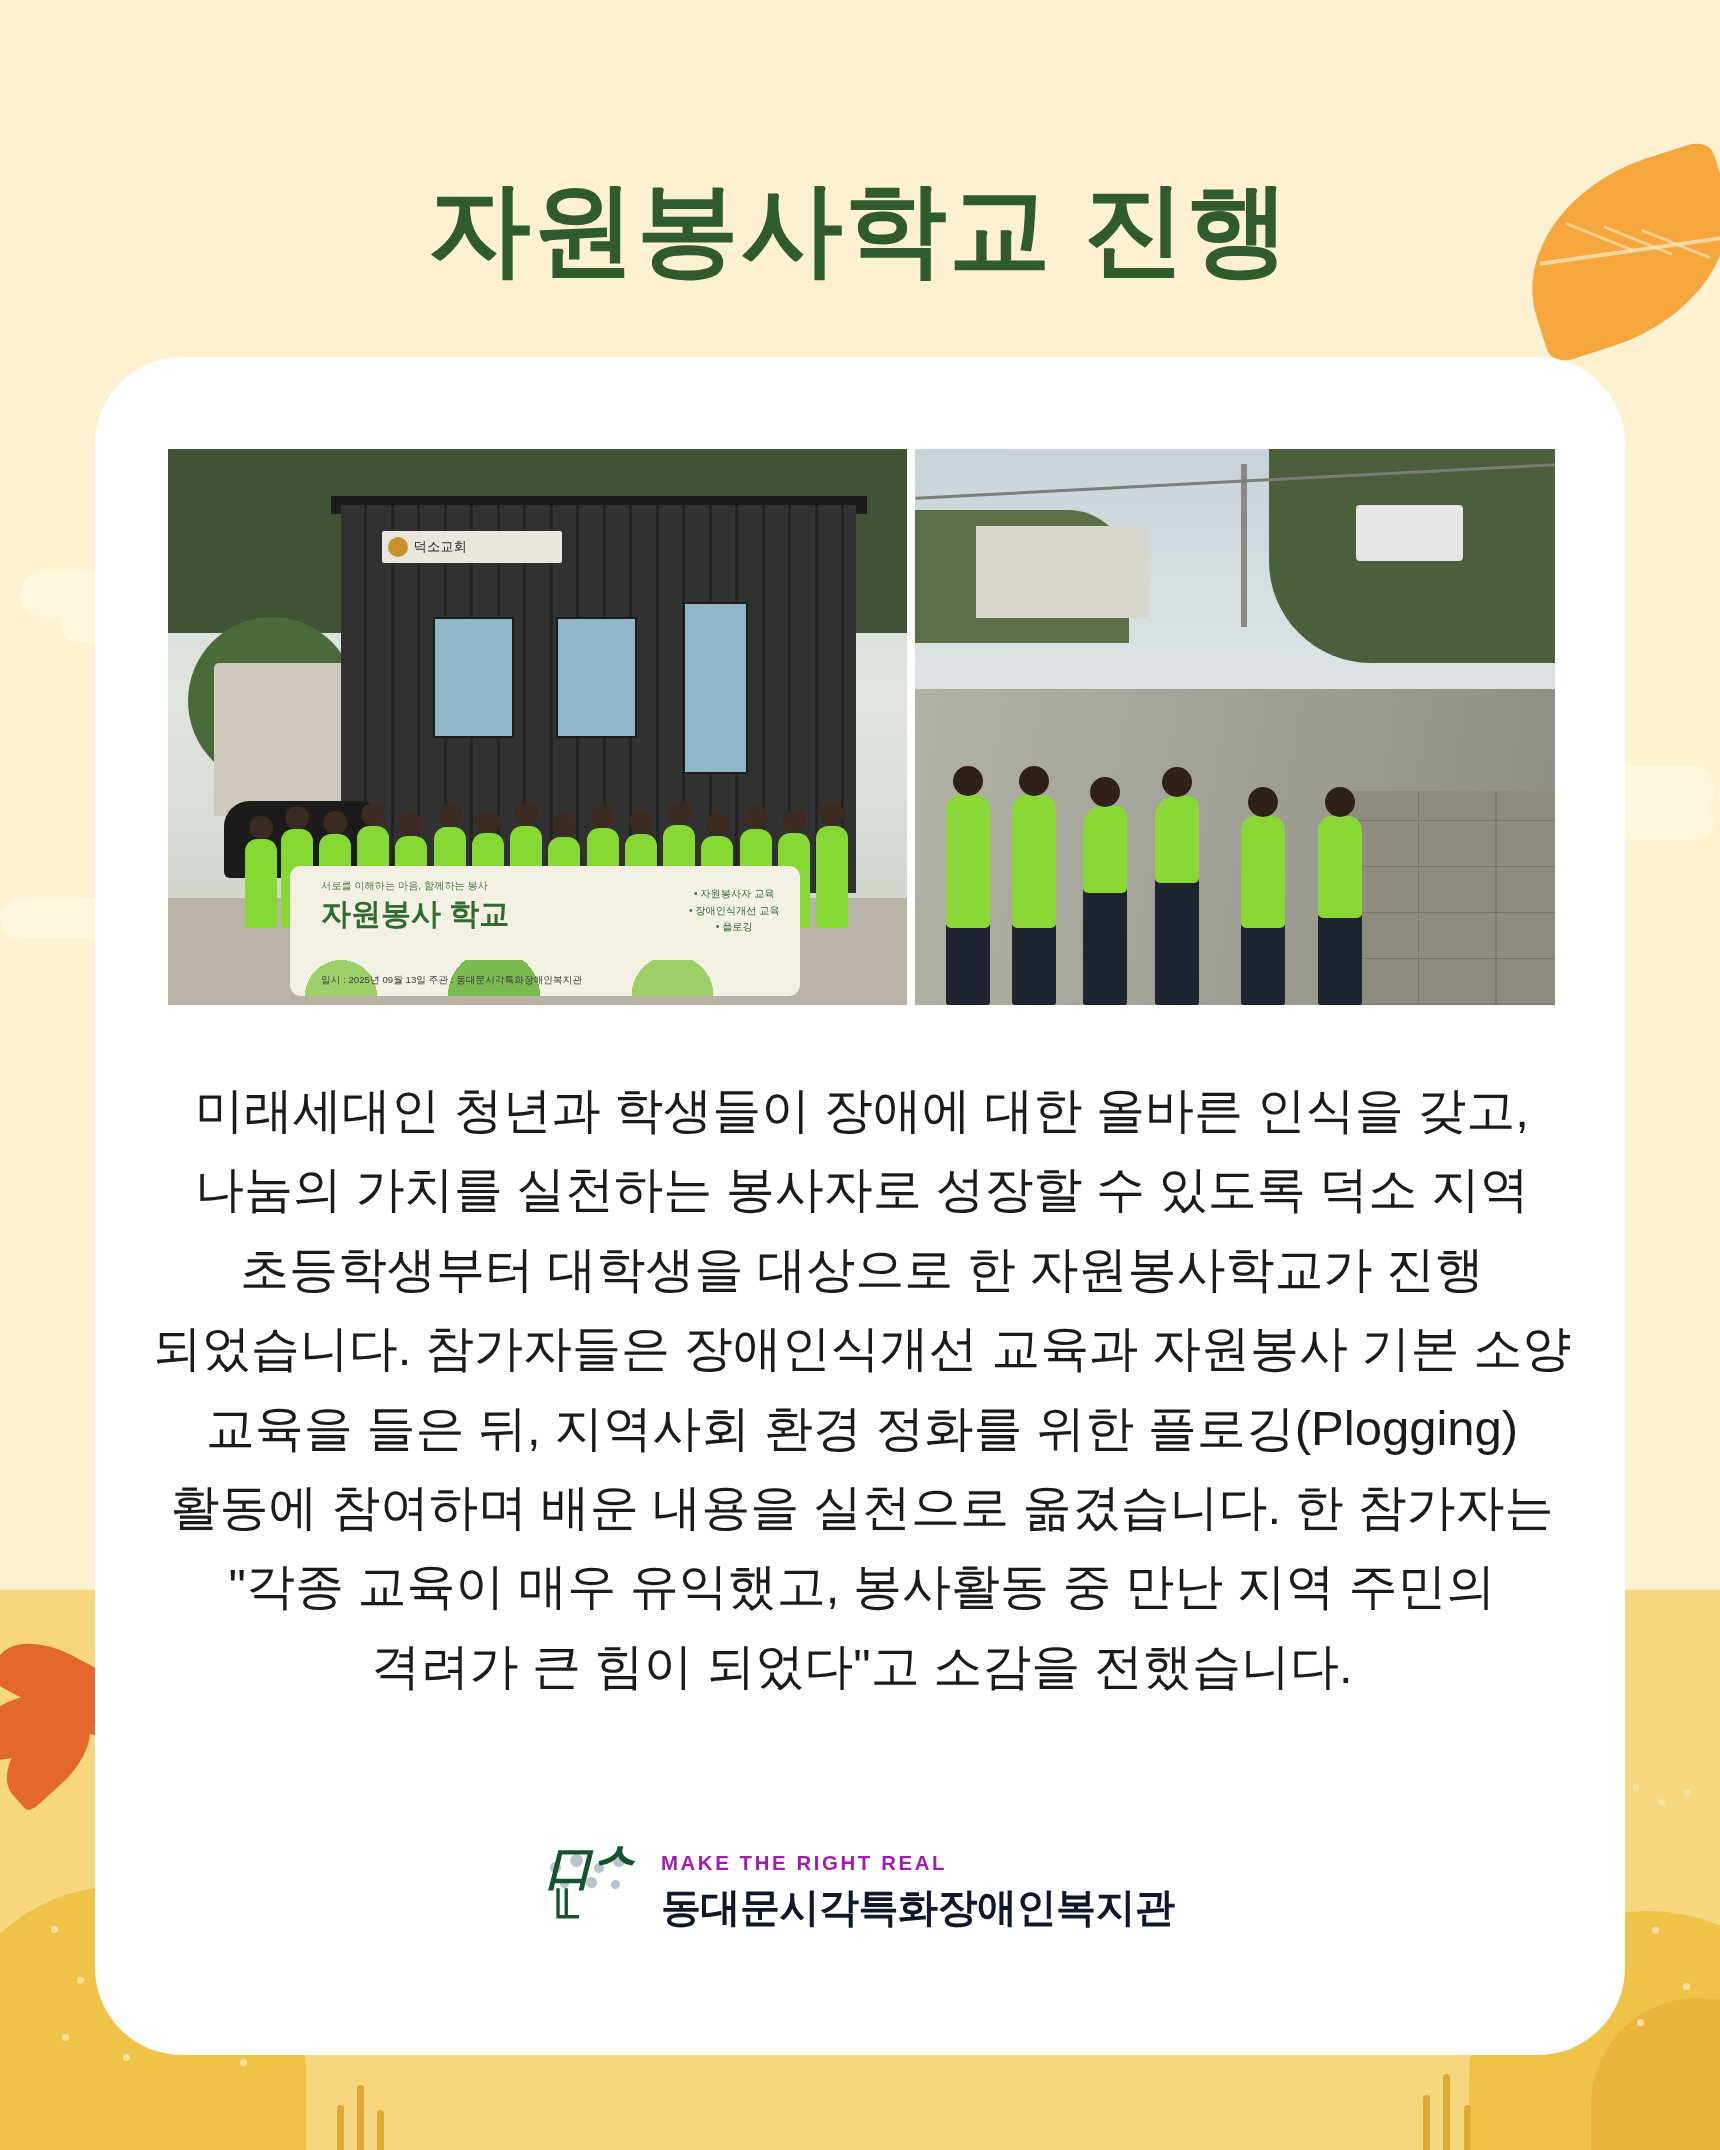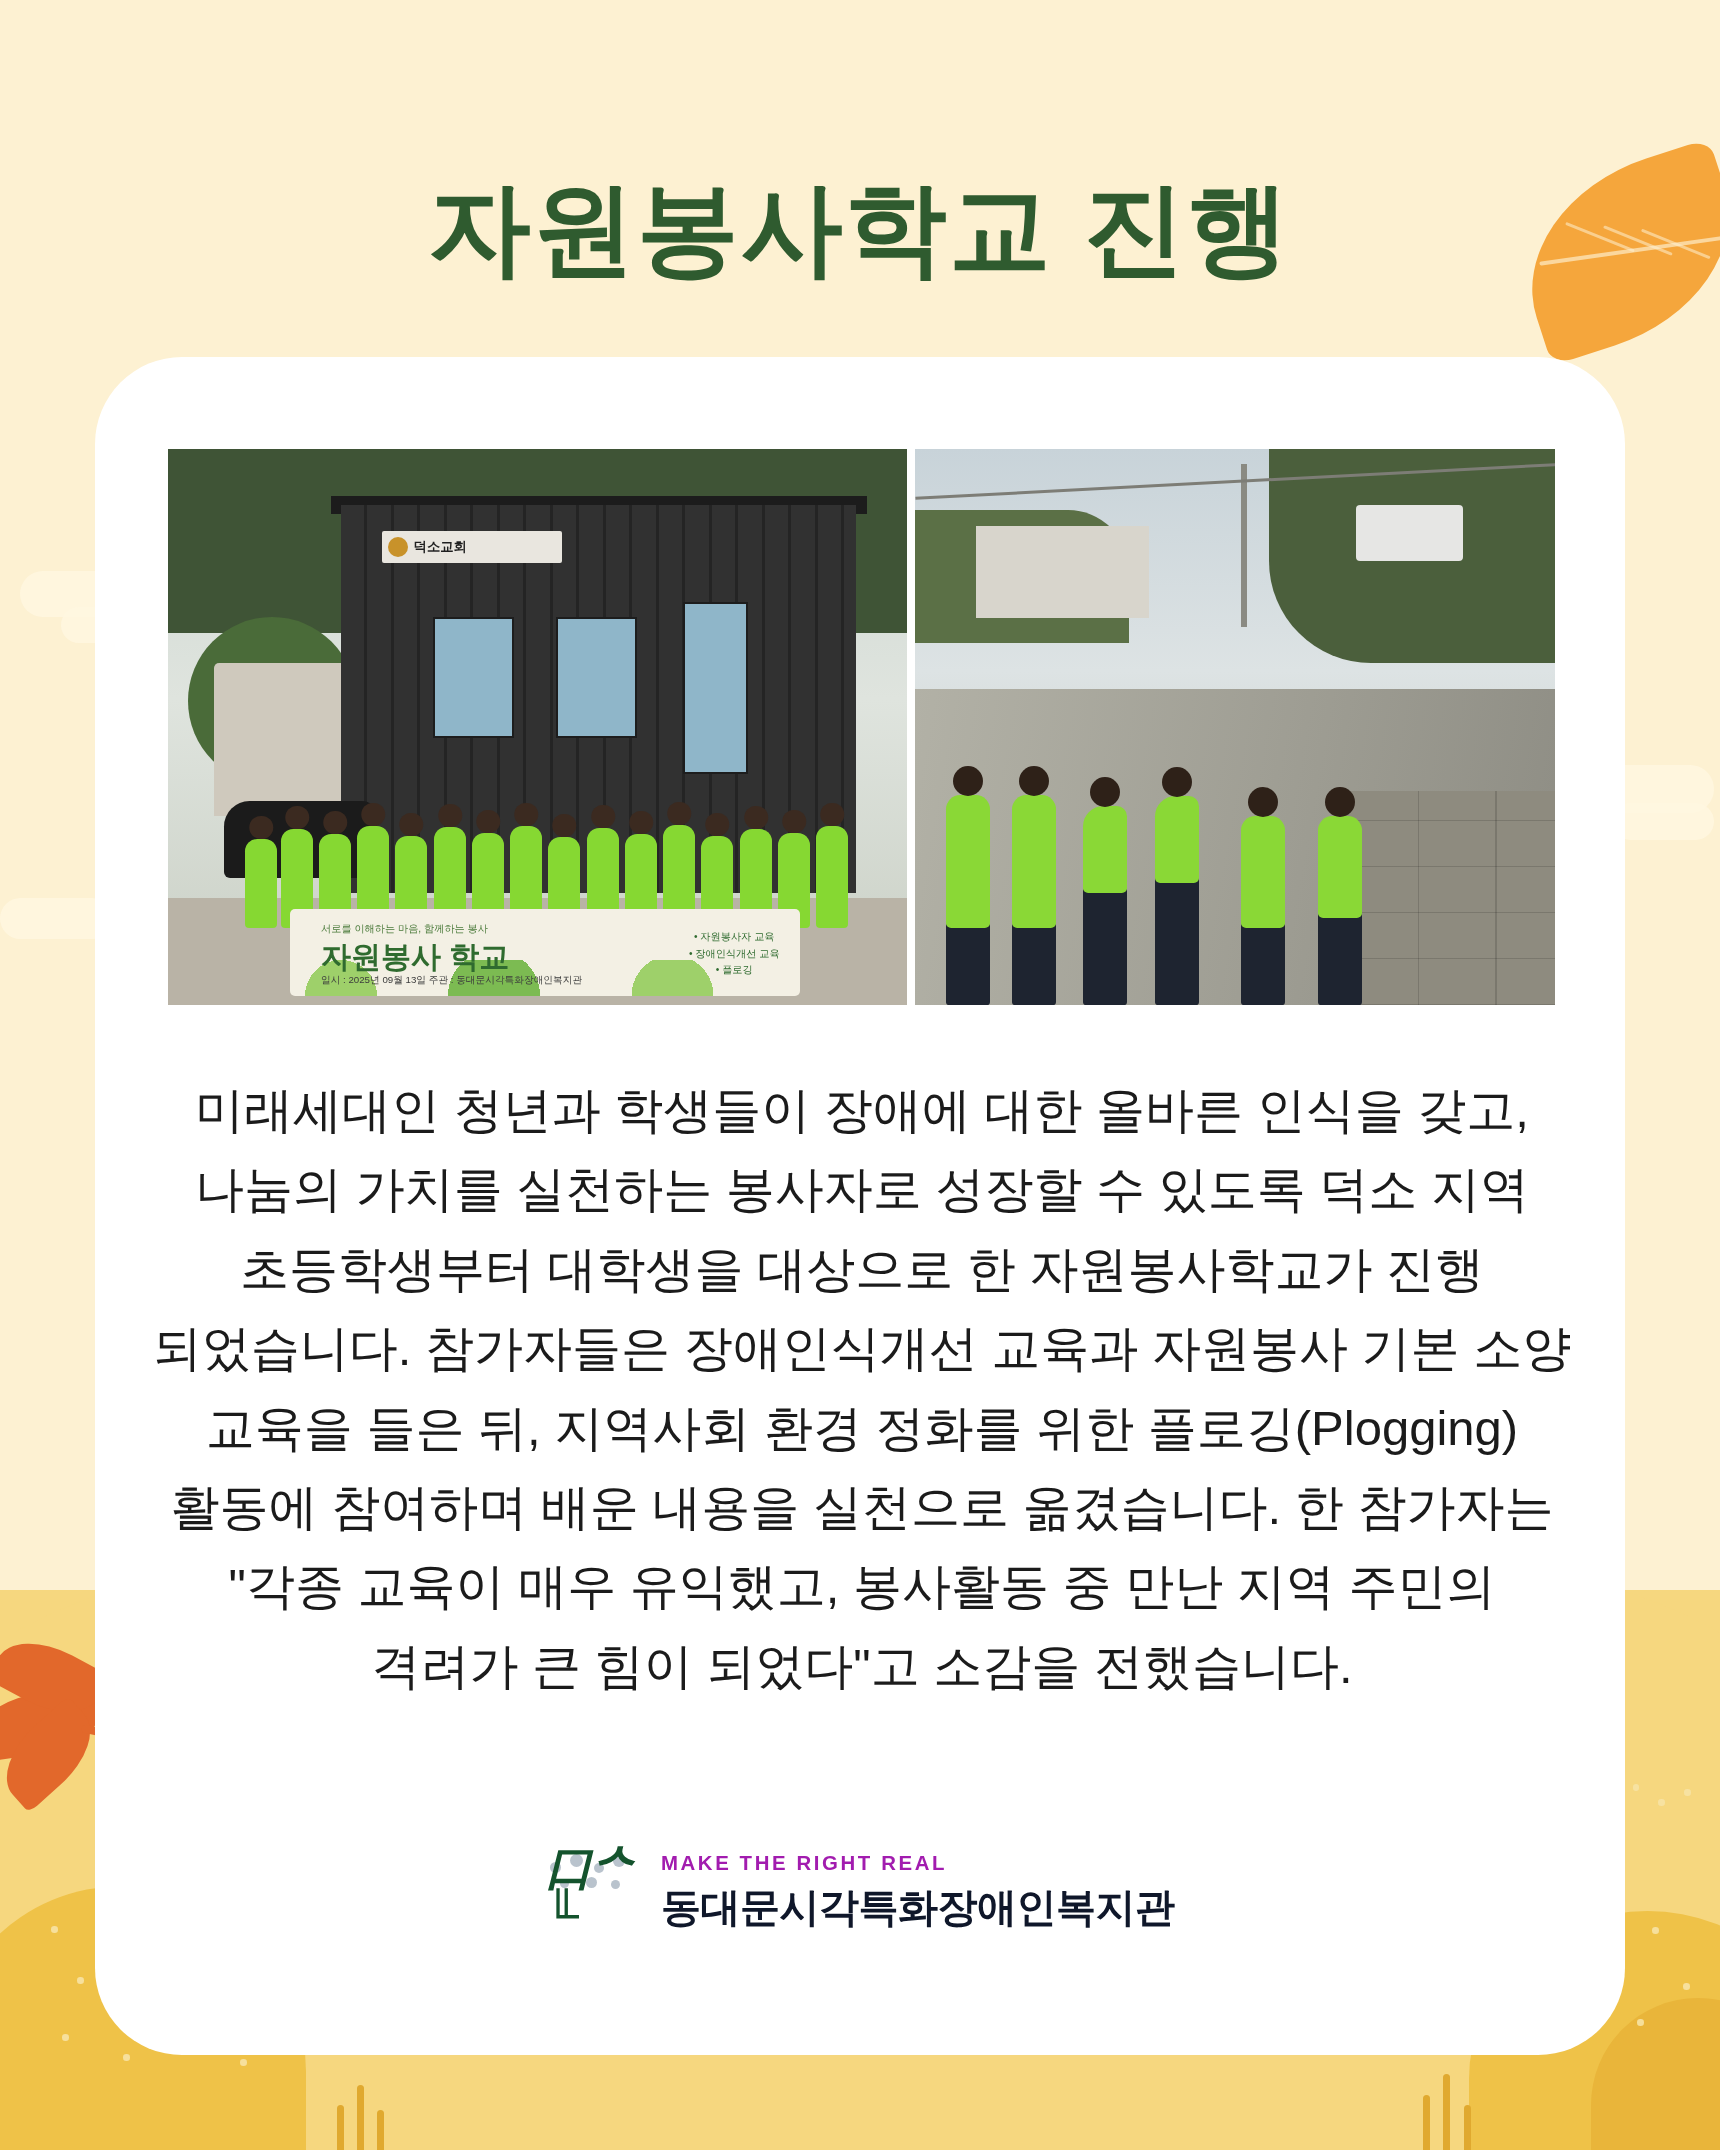"덕소교회" .pl-sign { font-weight: 700 -> 400 }
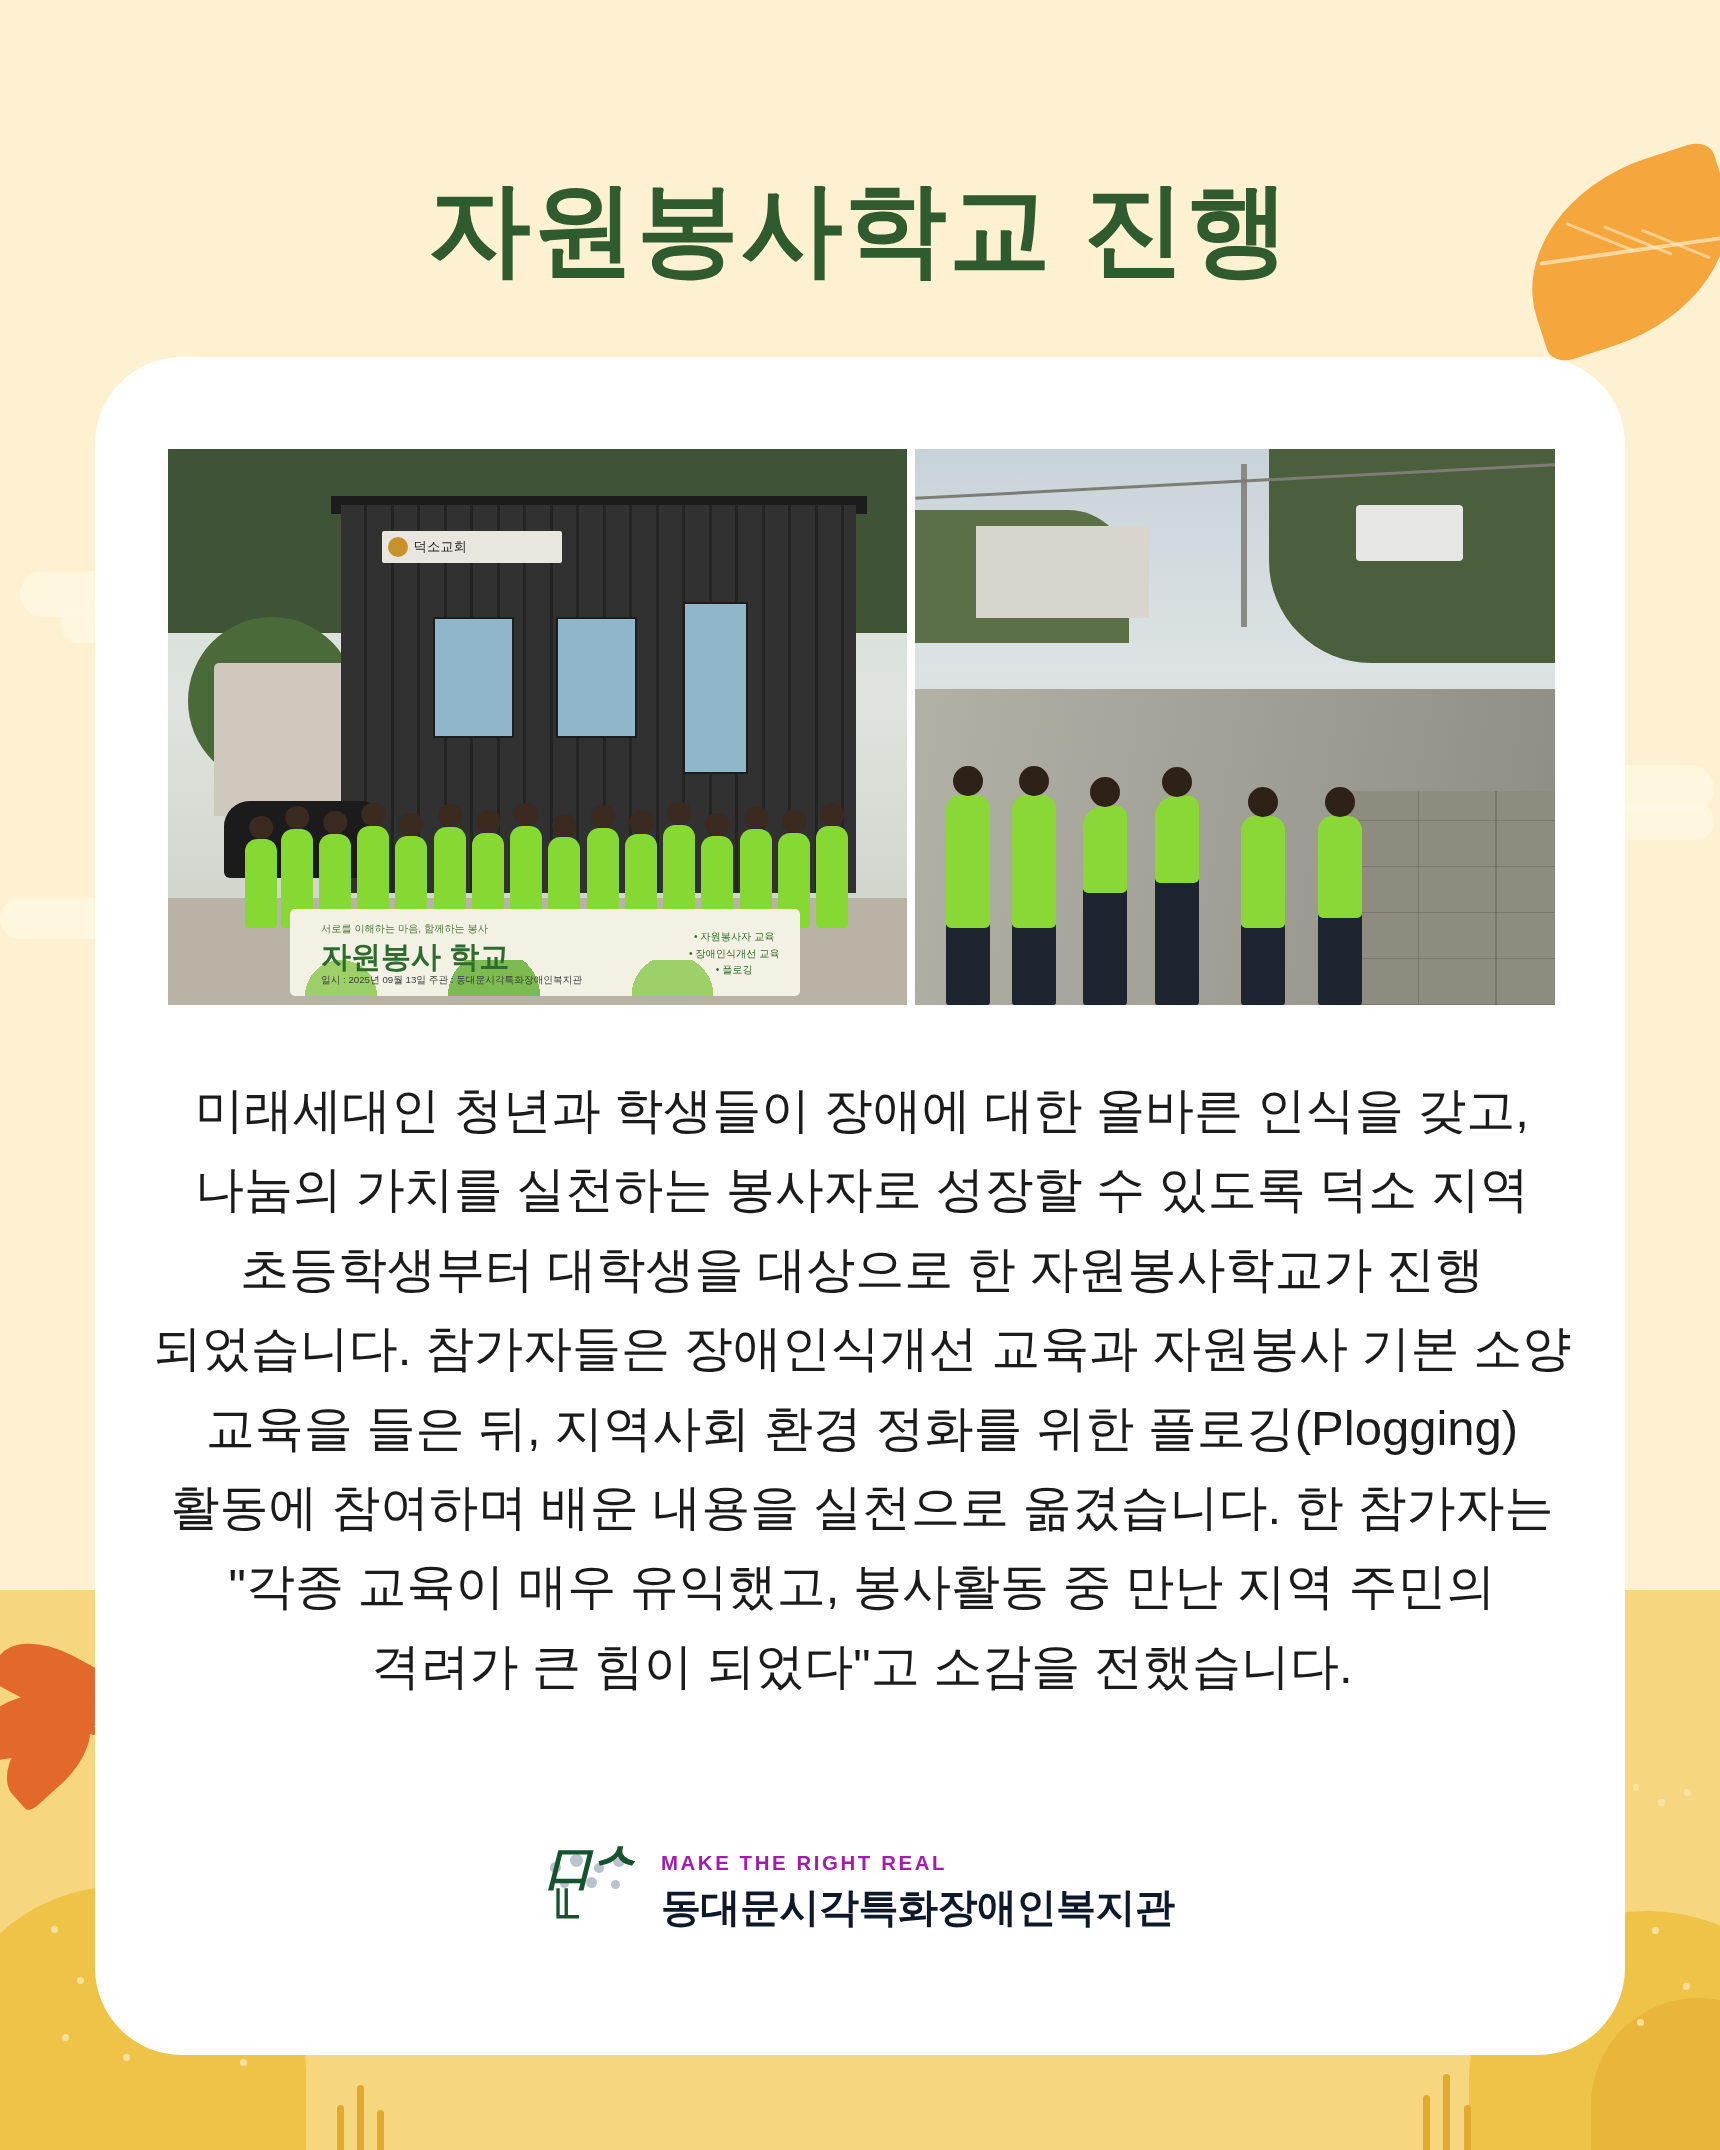"서로를 이해하는 마음, 함께하는 봉사" .pl-banner { border-radius: 5px -> 11px; height: 87px -> 130px }
